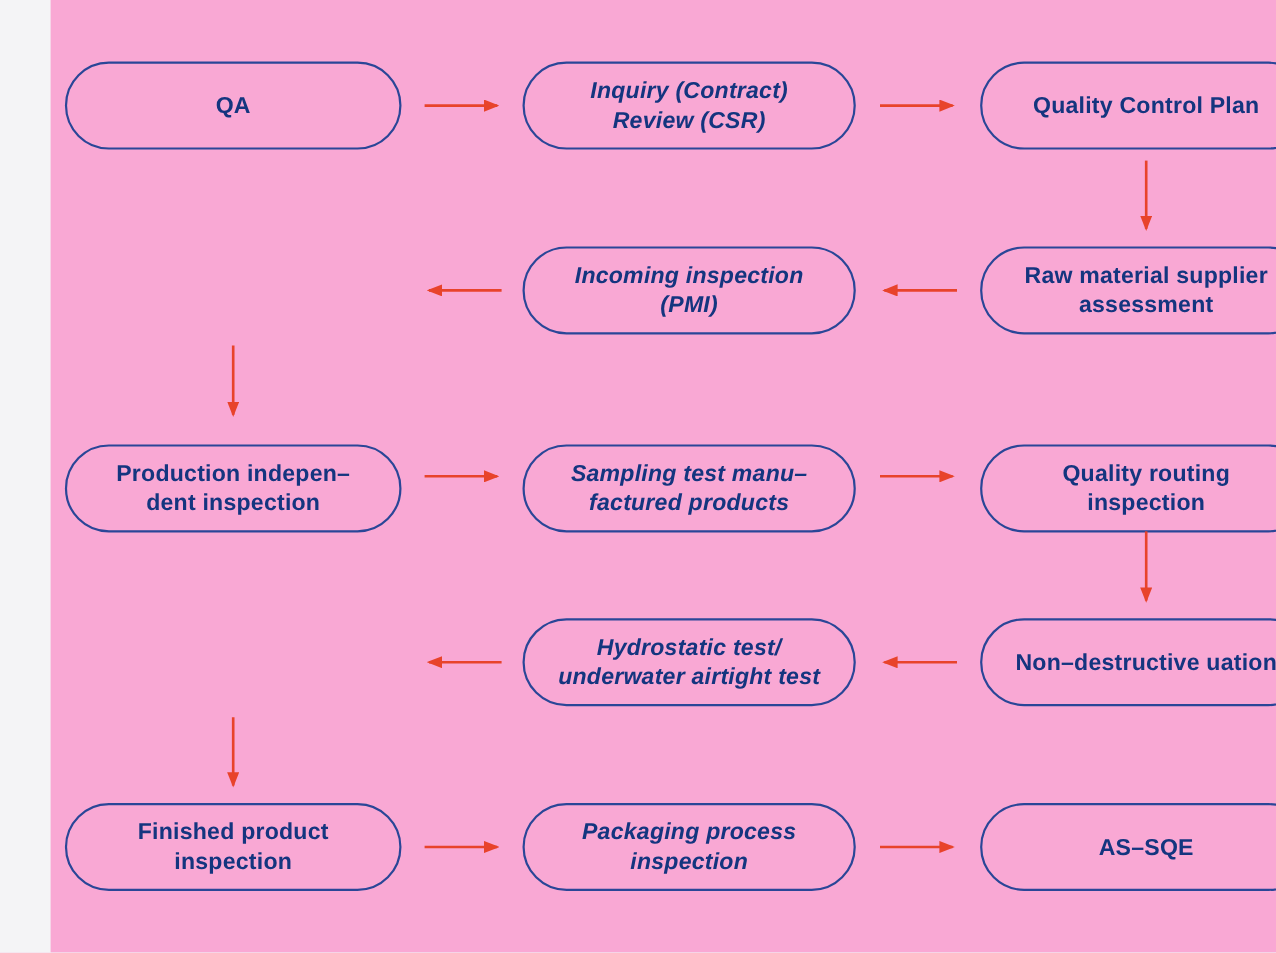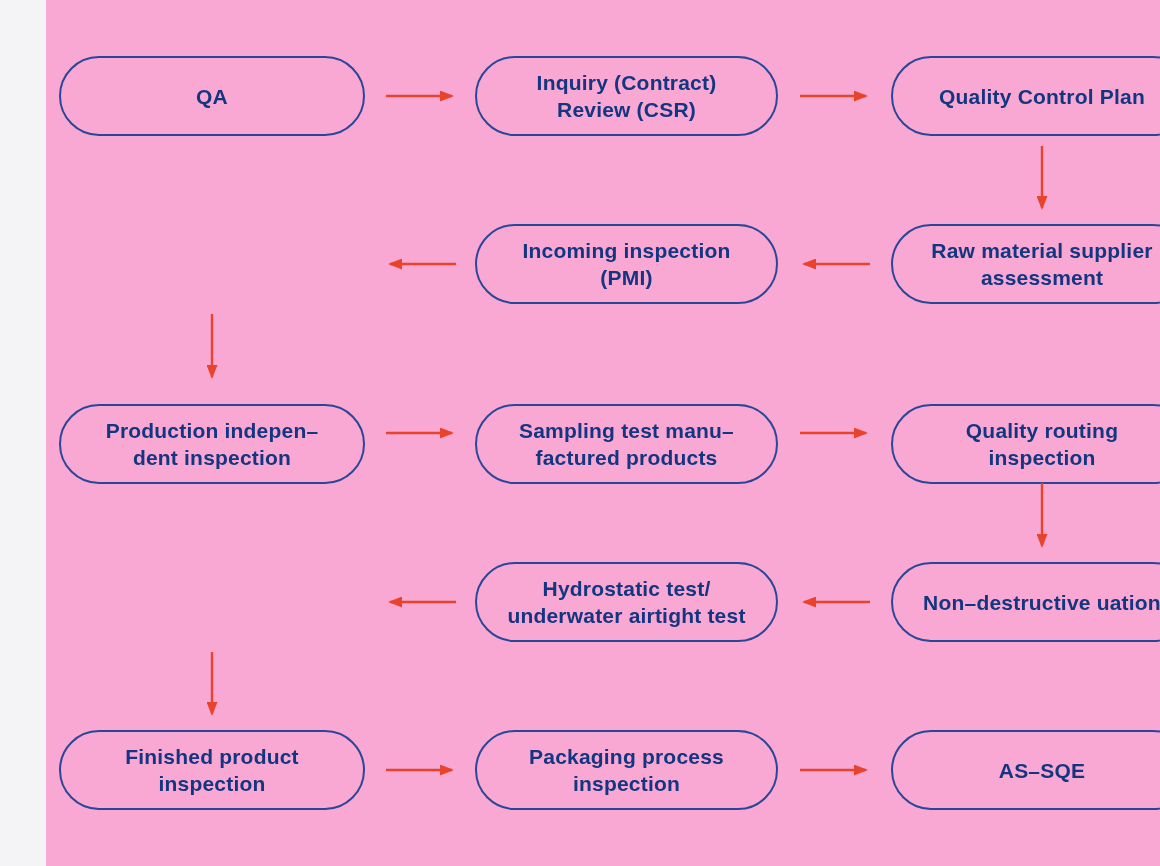"Inquiry (Contract)" .c2 { font-style: none -> italic }
